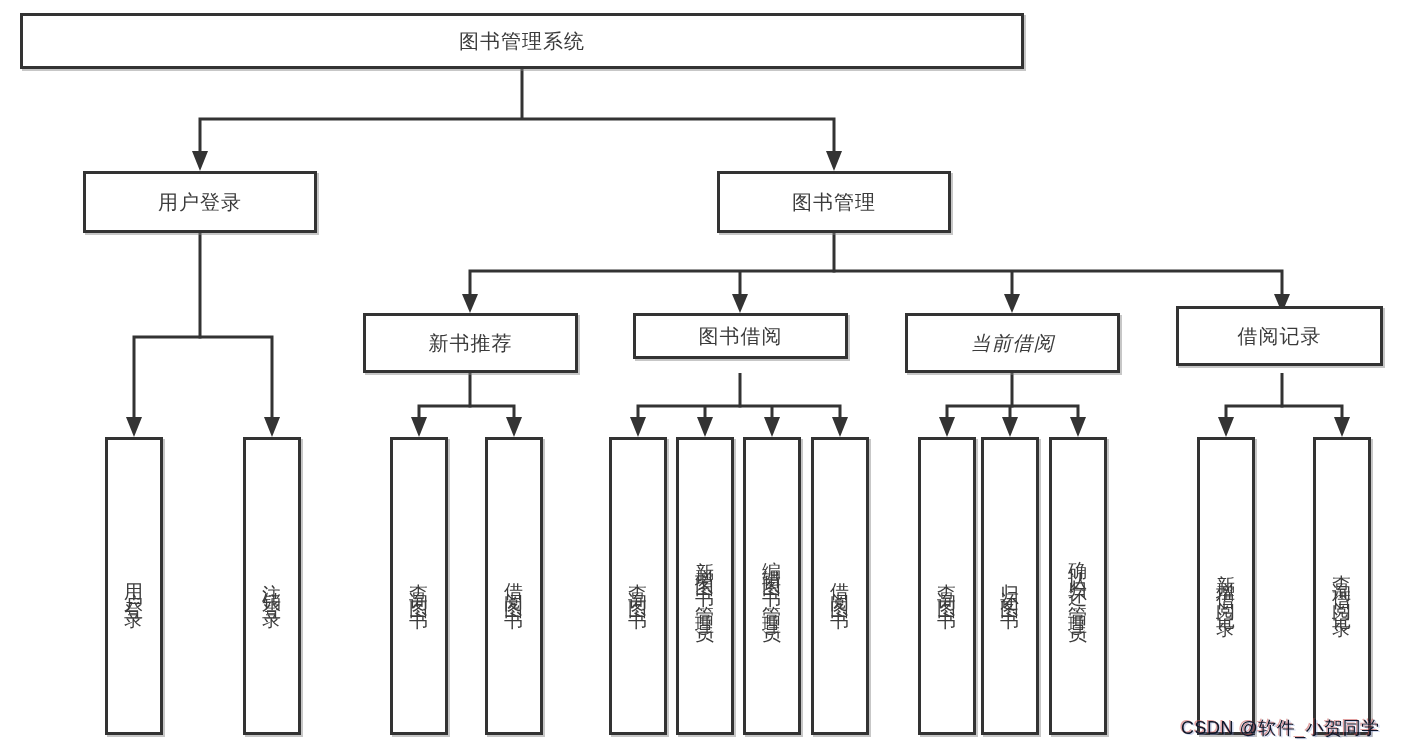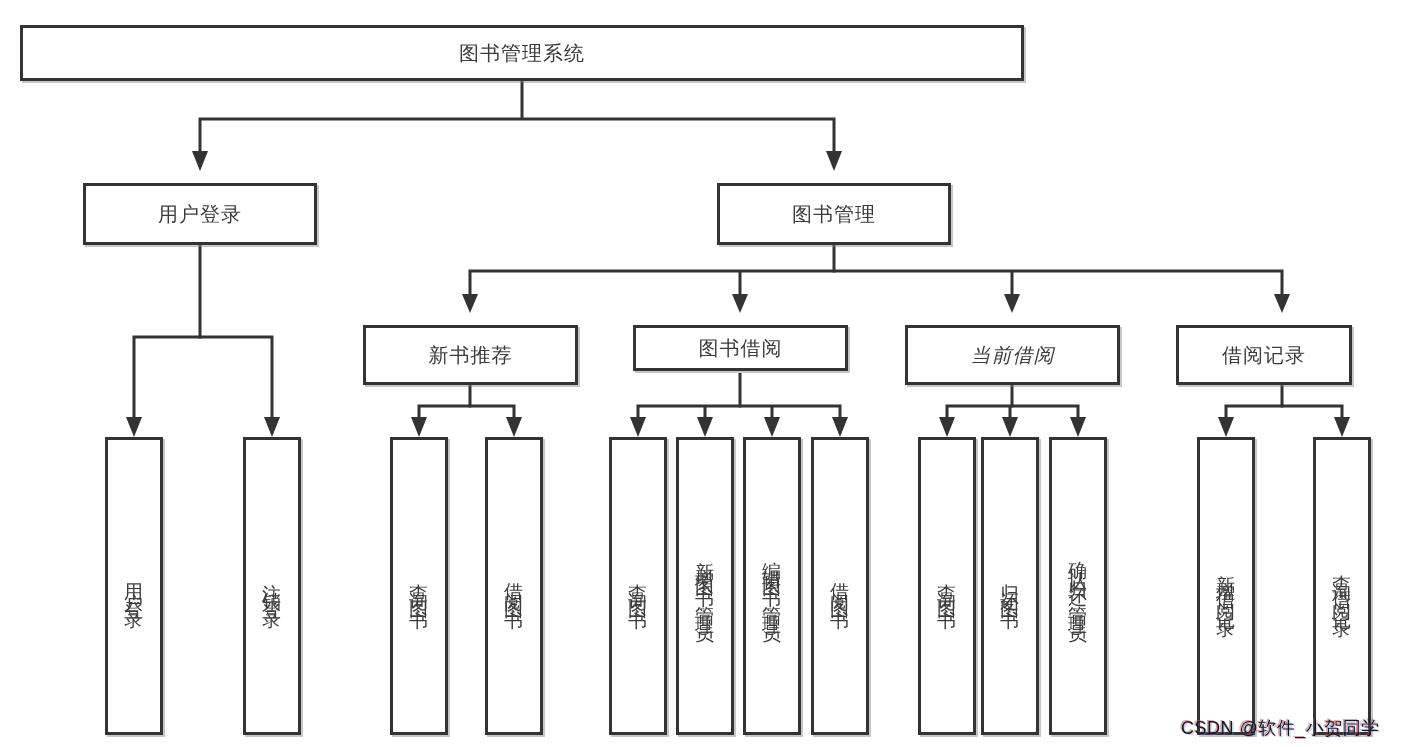"图书管理系统" .hbox { margin-top: 12px -> none }
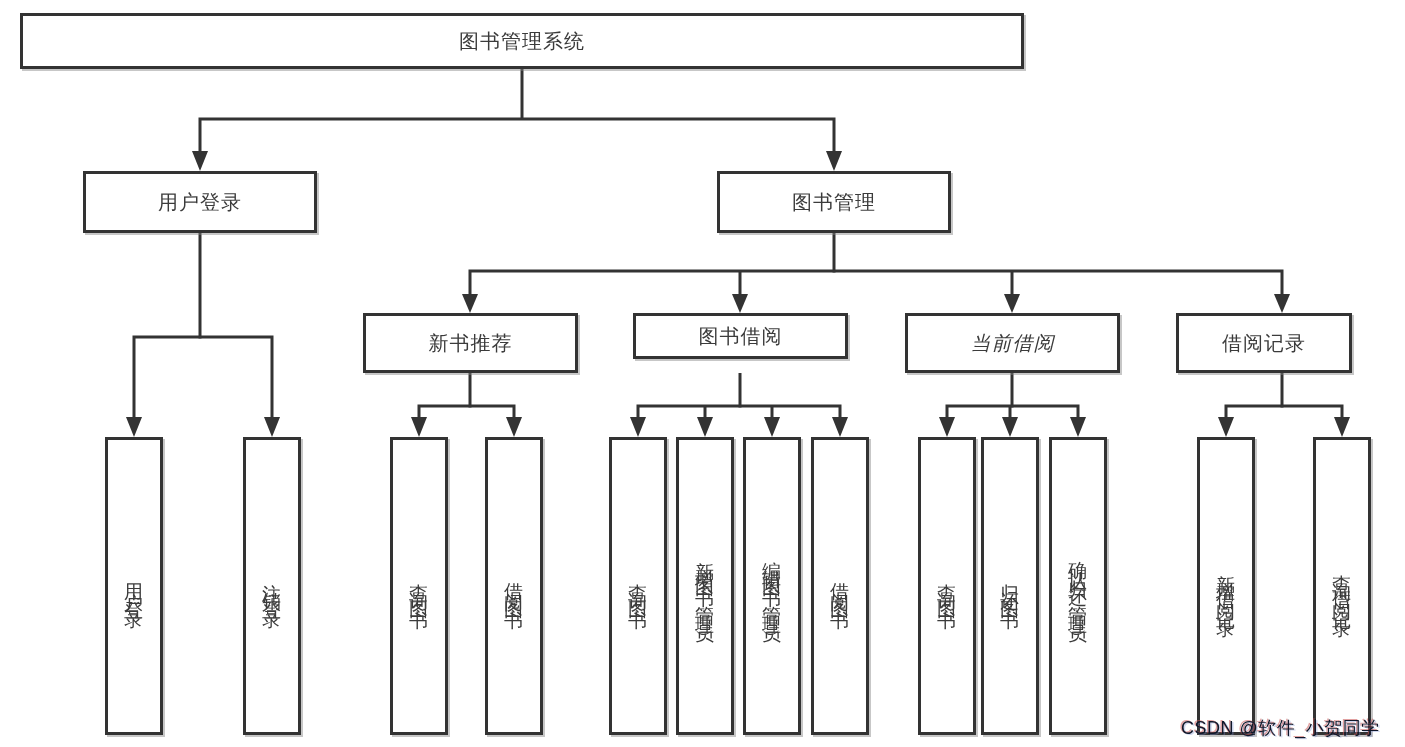"借阅记录" div.node { top: 313px -> 306px; width: 176px -> 207px }
